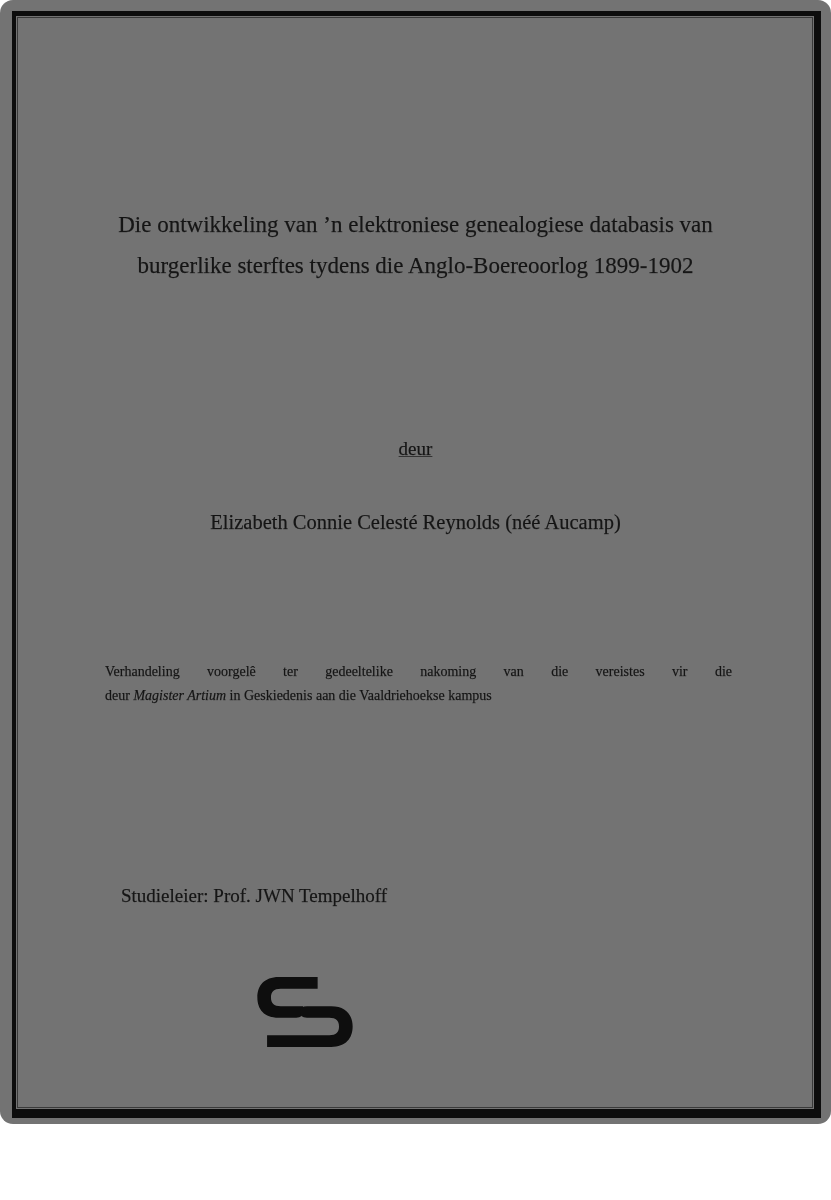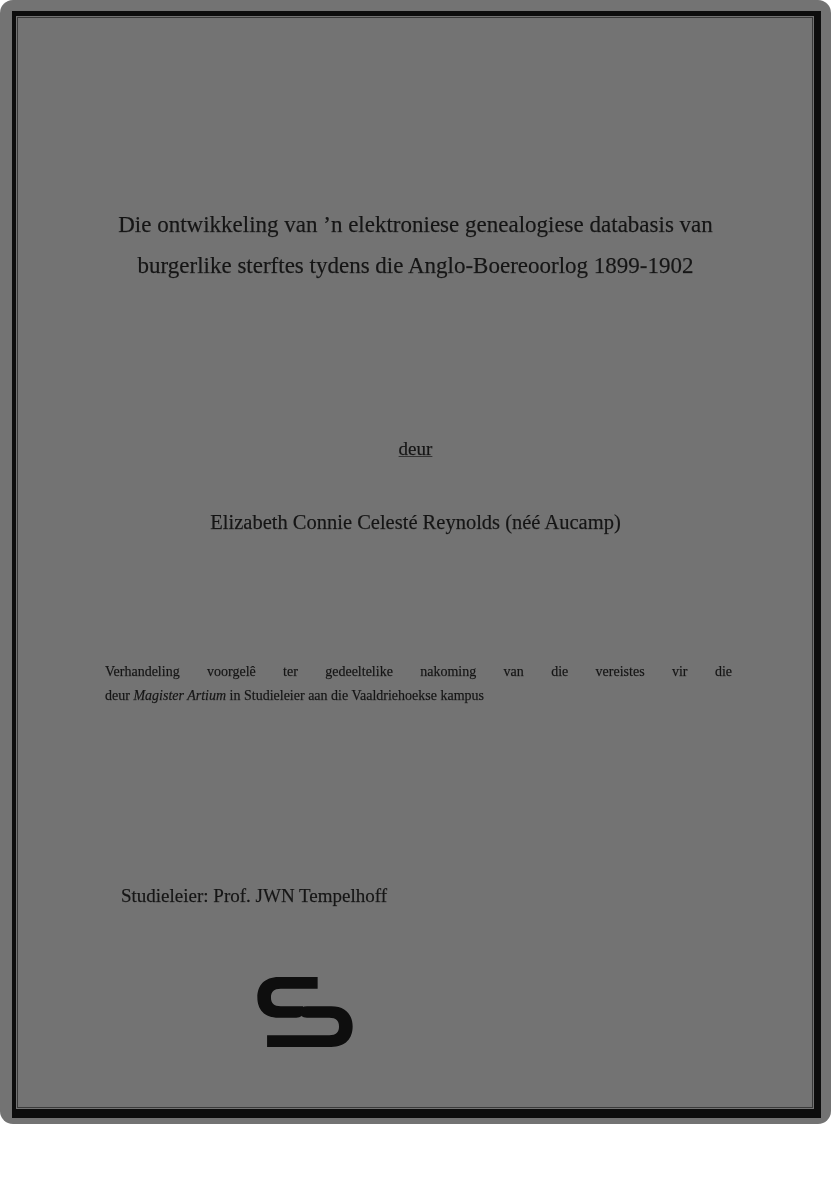"in Studieleier aan die Vaaldriehoekse" span { text: Studieleier -> Geskiedenis }
